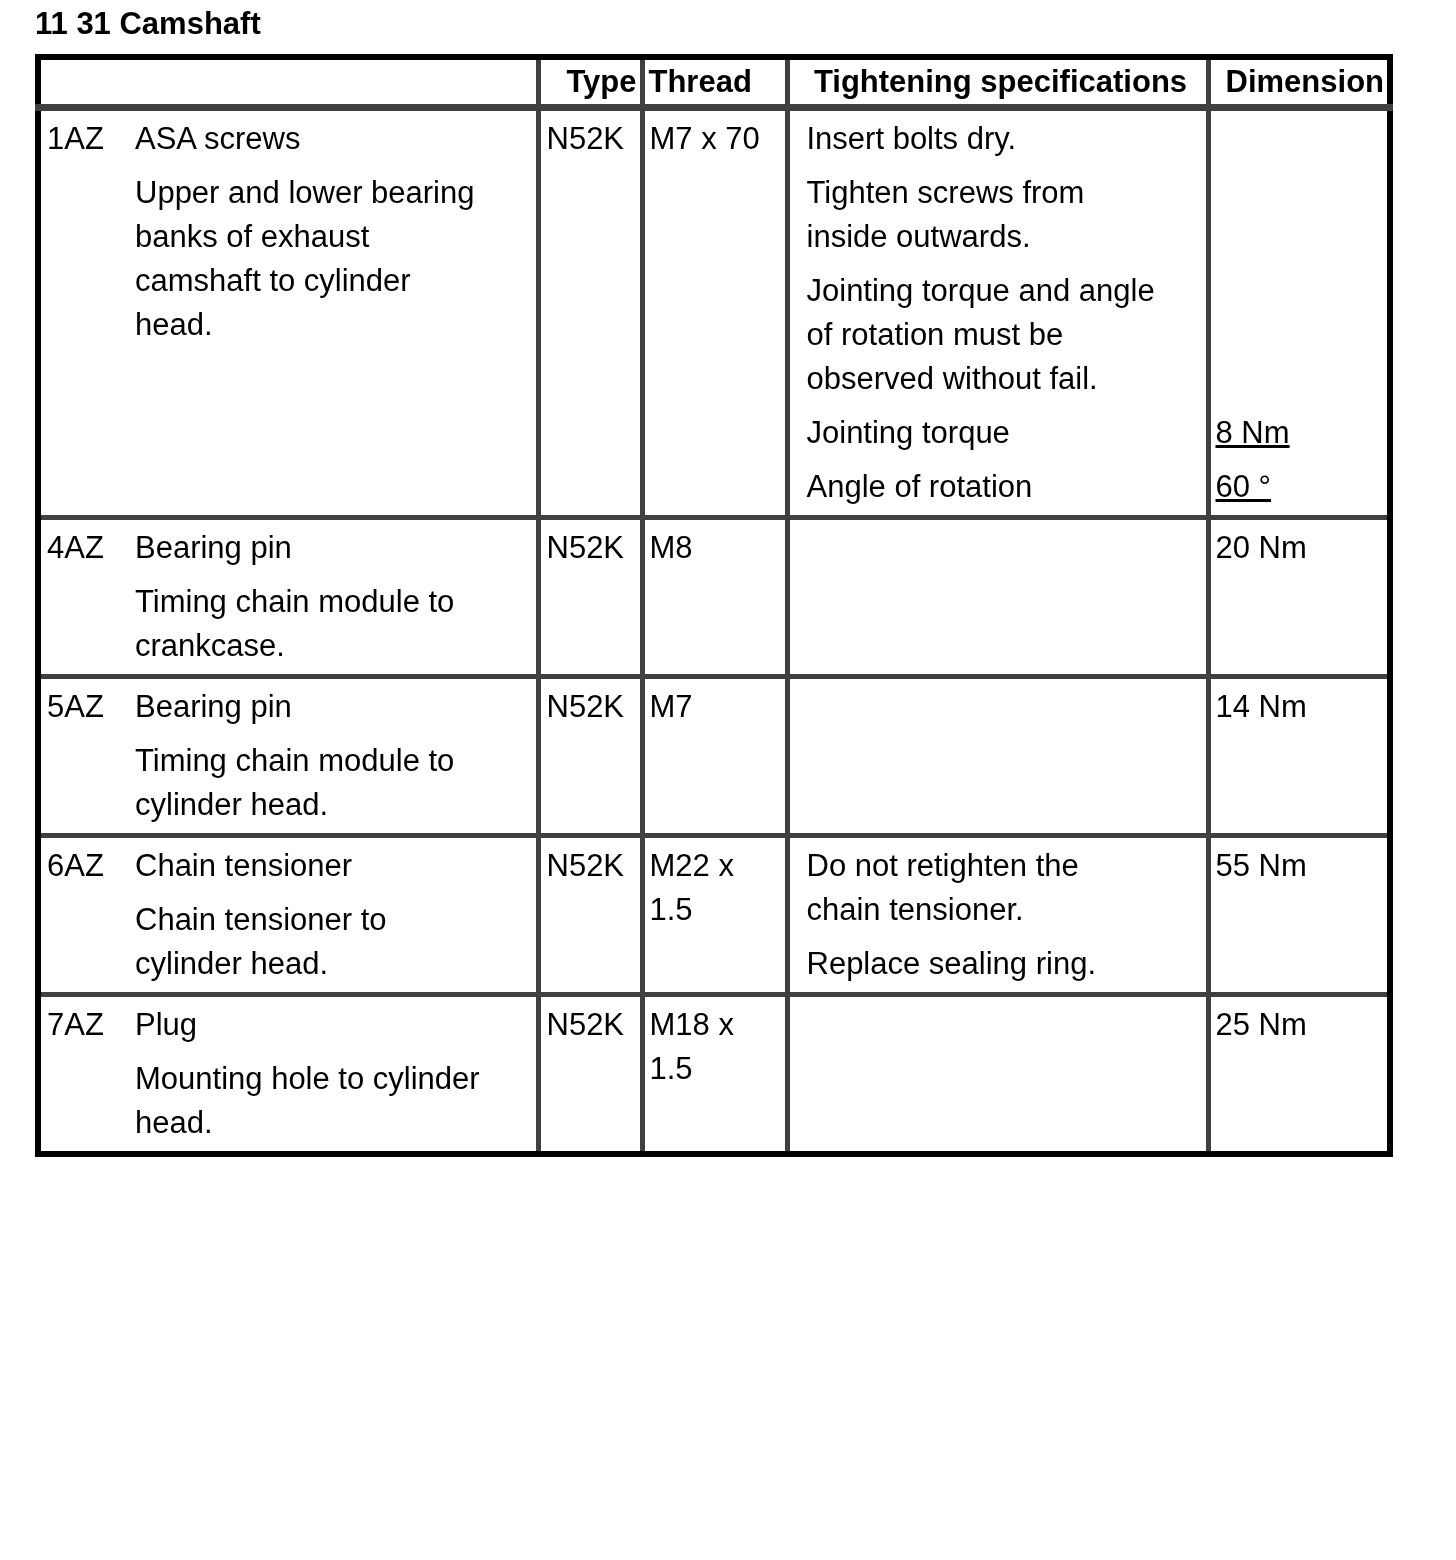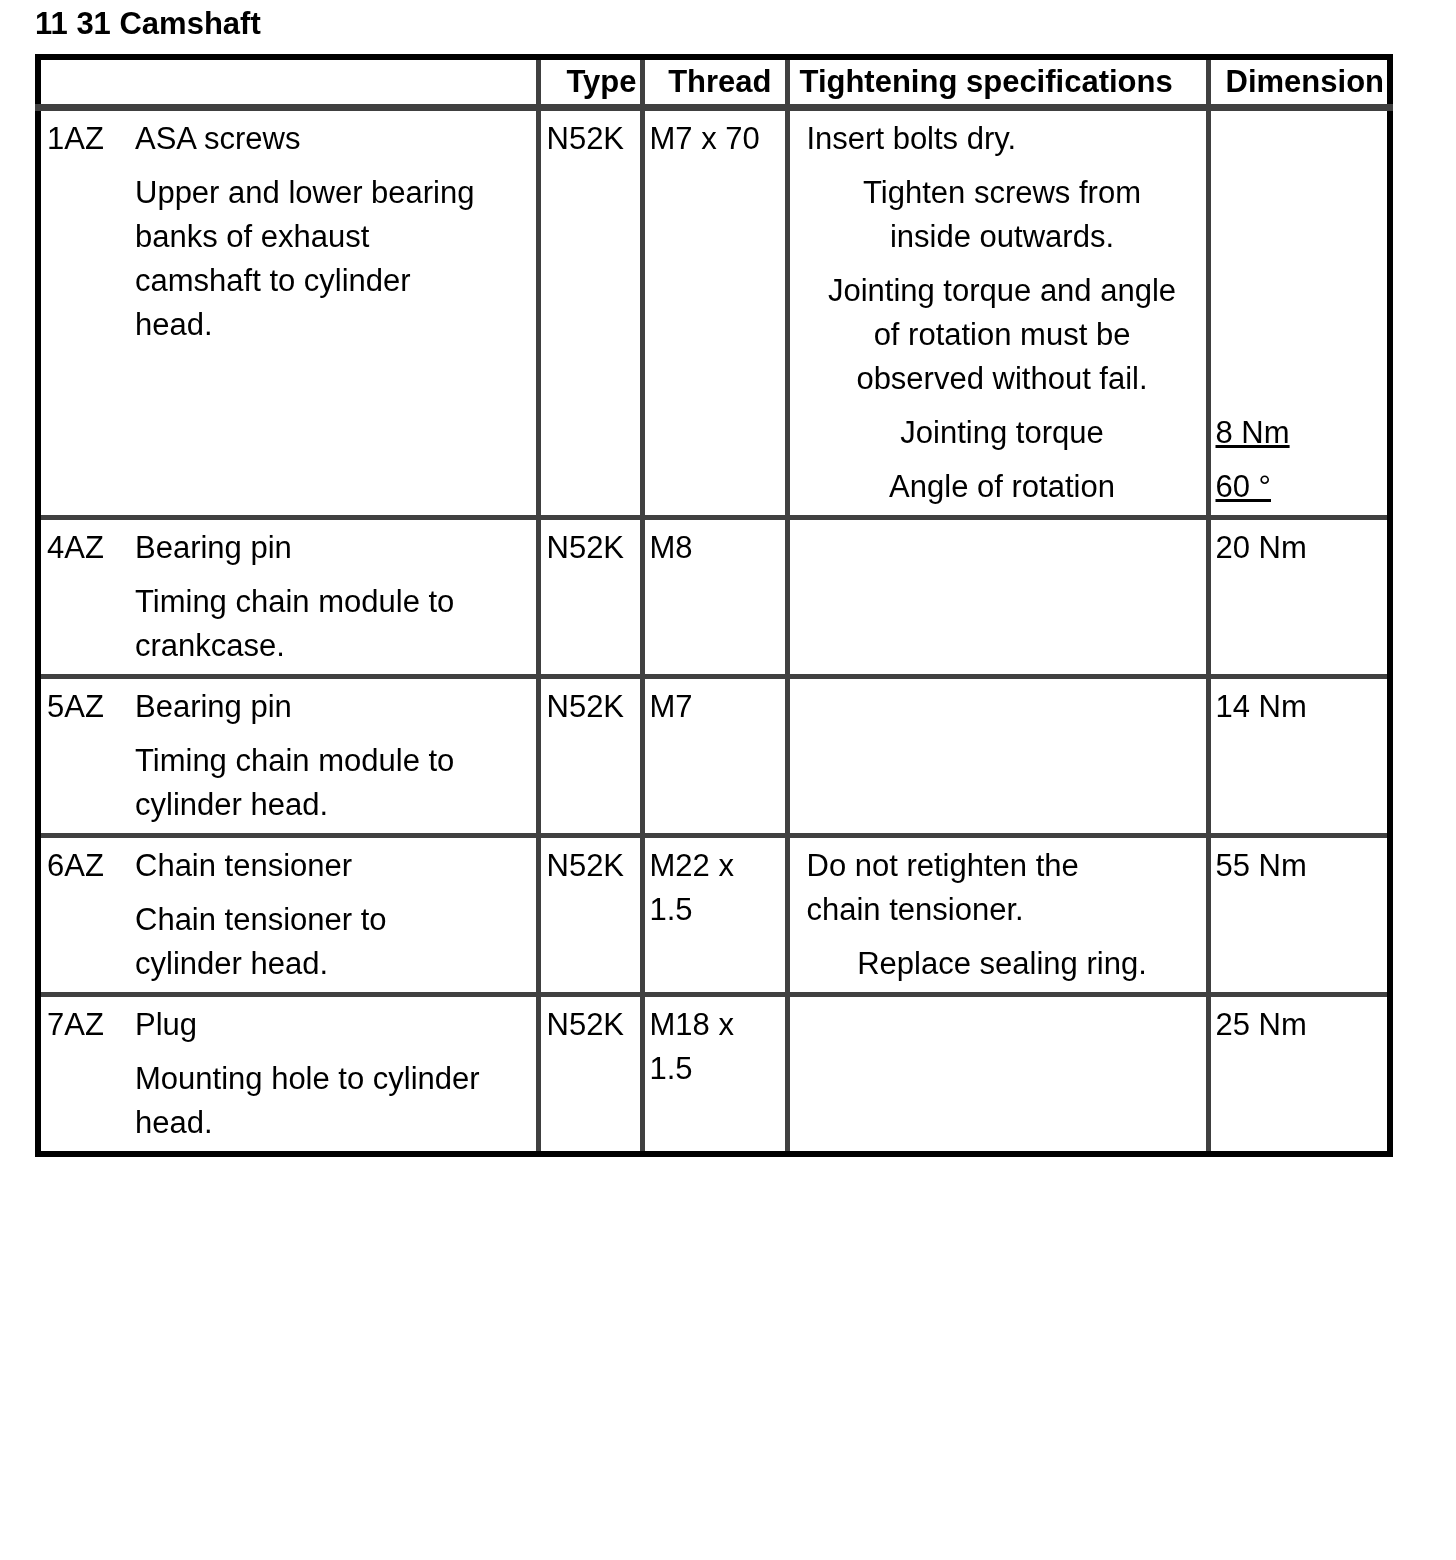"Thread" .th-thread { text-align: right -> left }
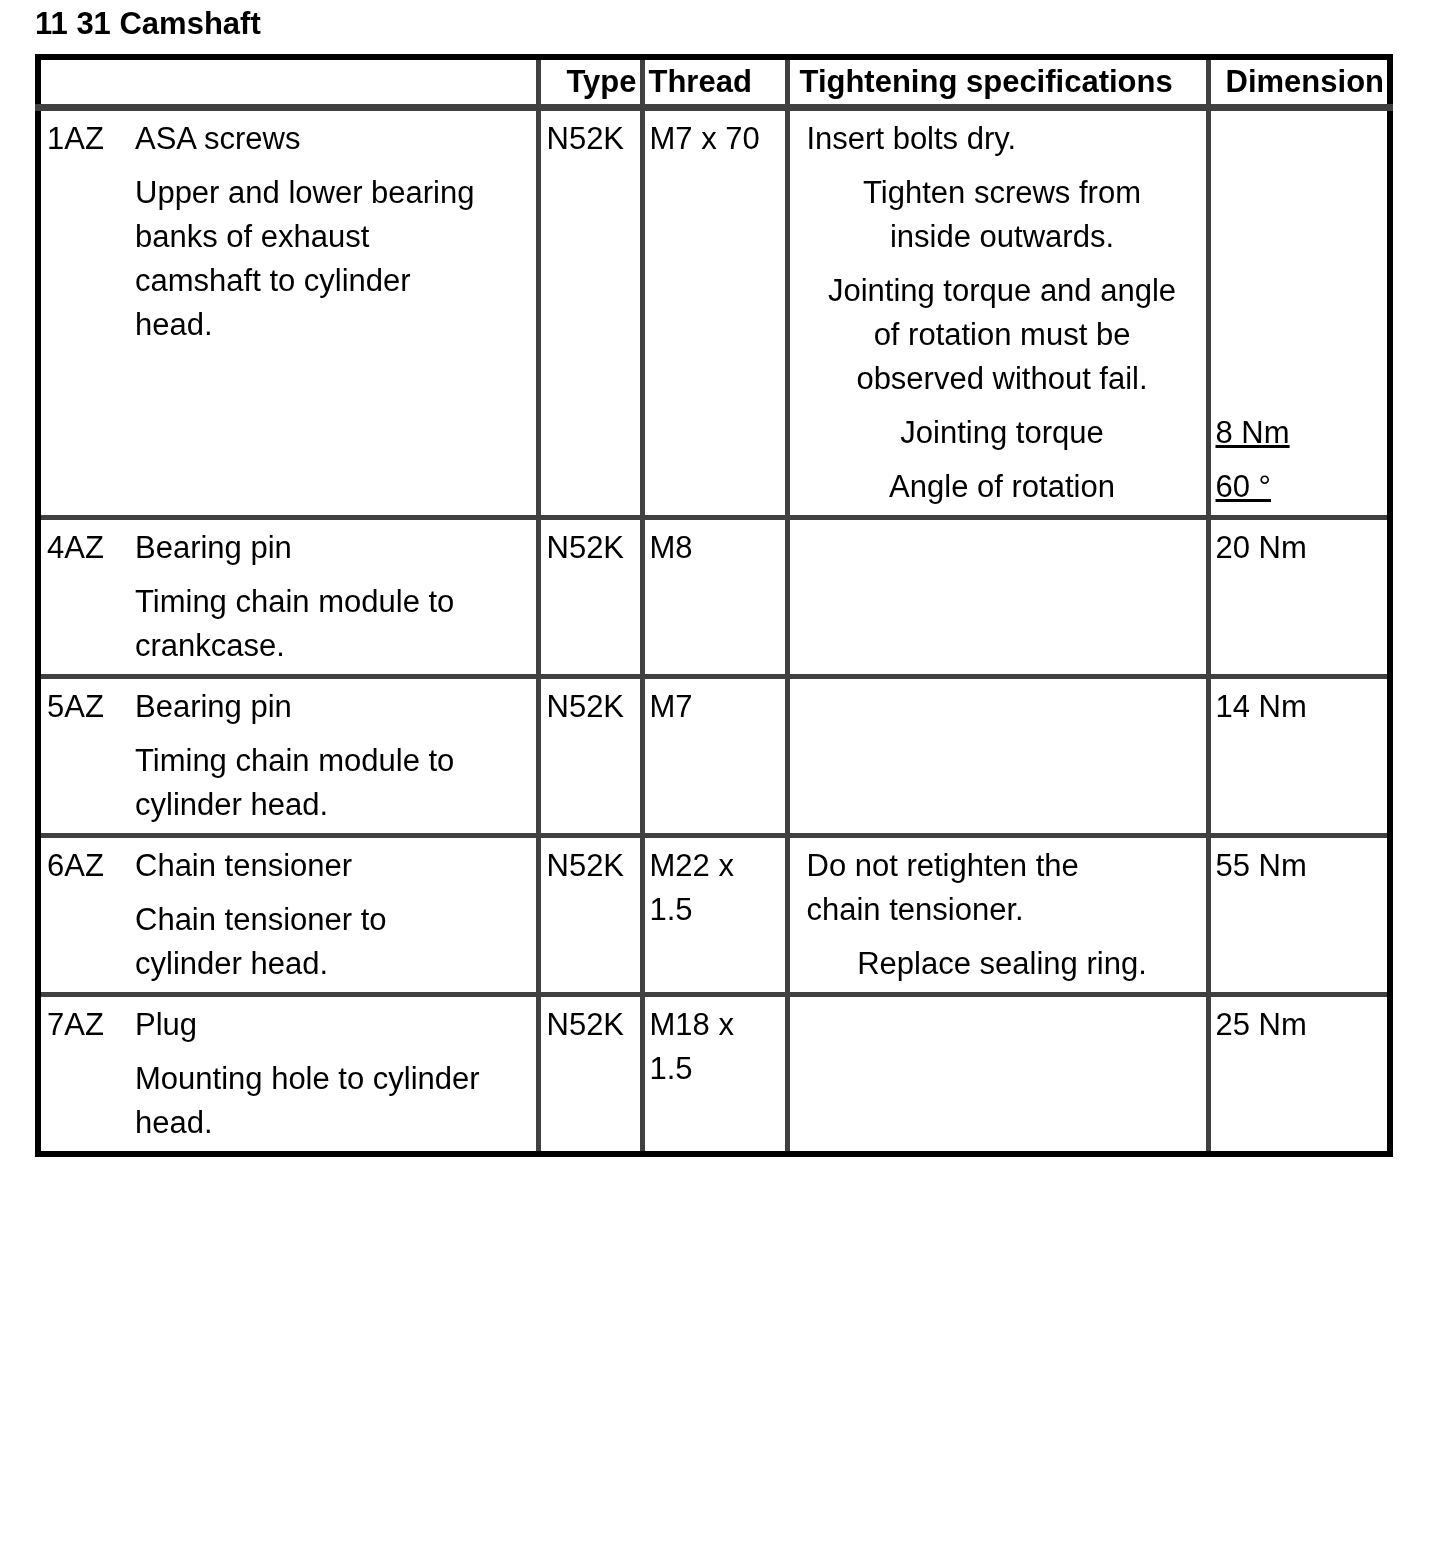"Tightening specifications" .th-specs { text-align: left -> center }
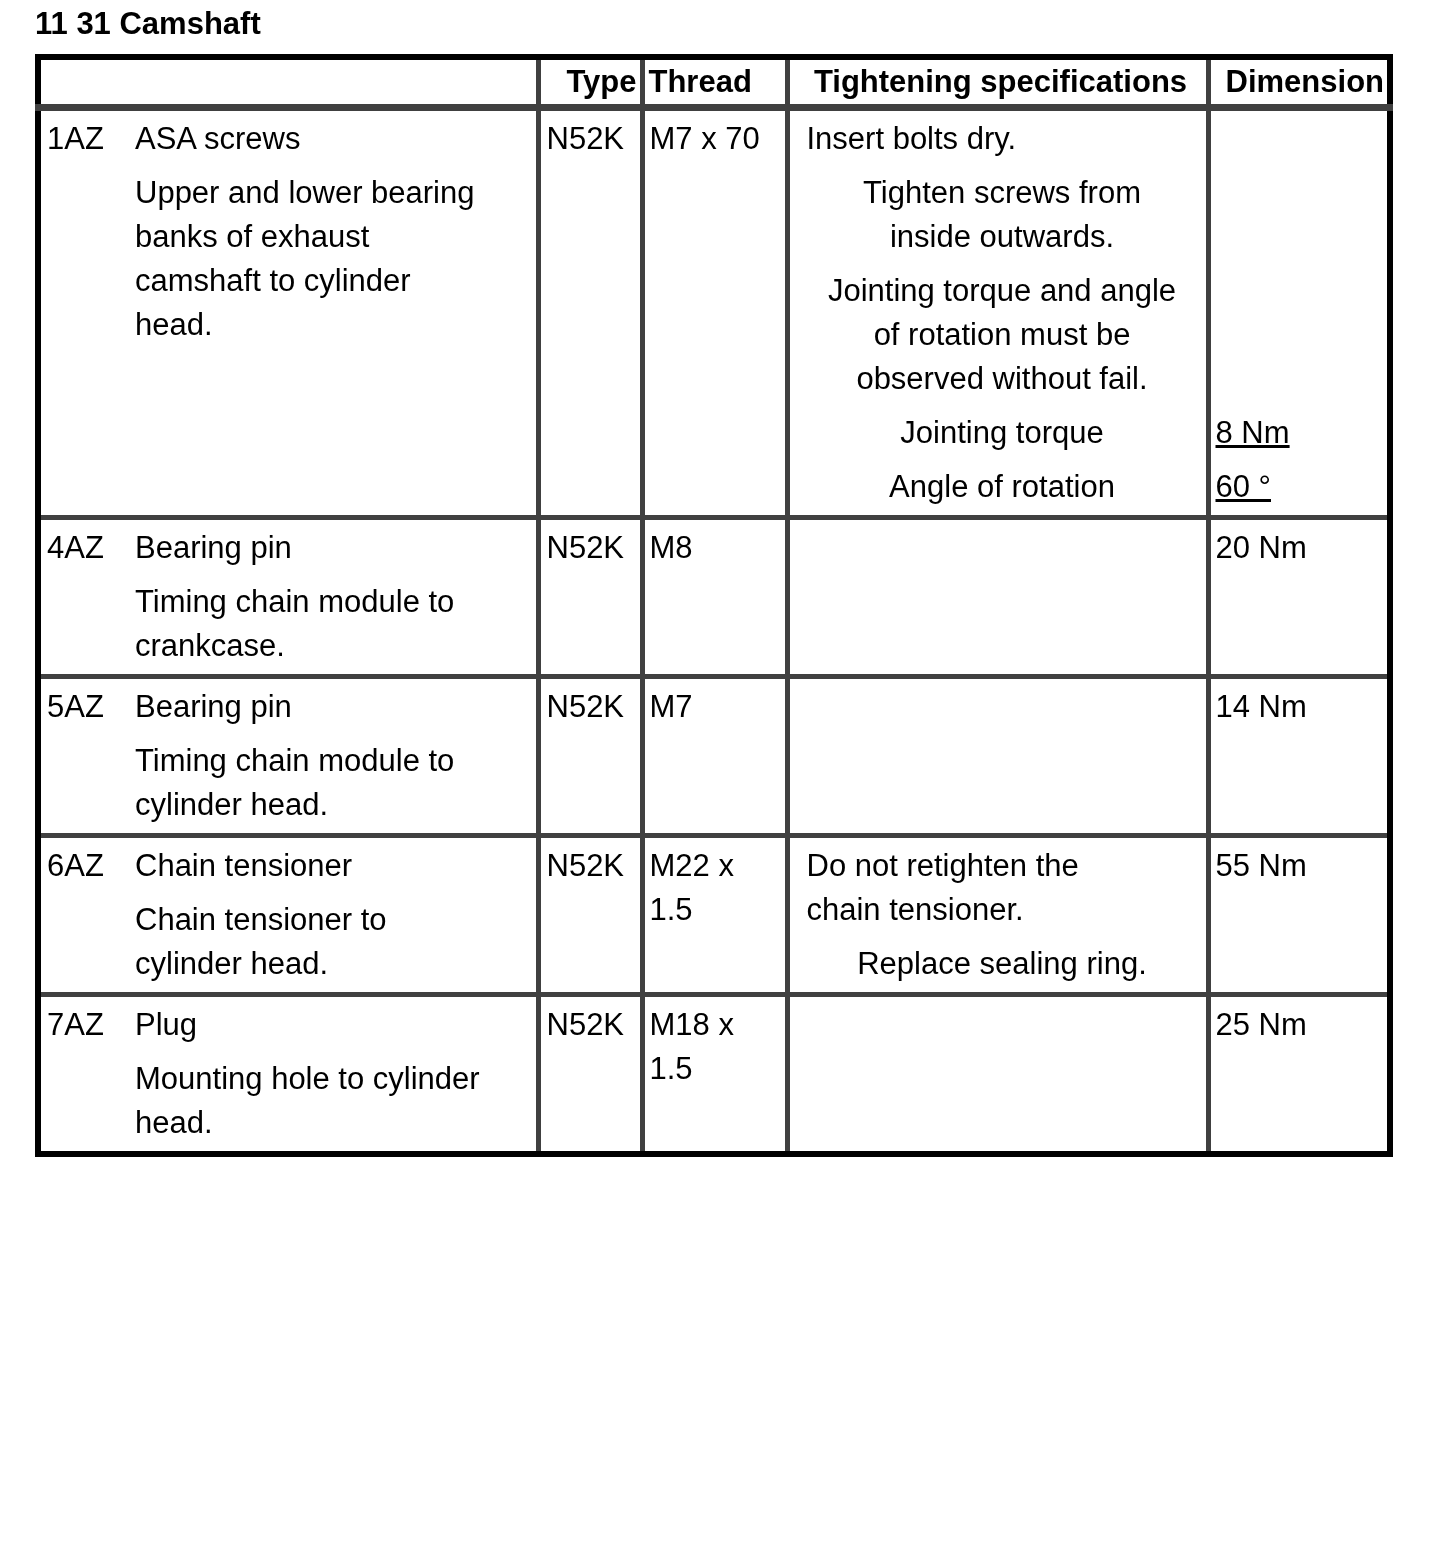"Tighten screws from" .spec-para + .spec-para { text-align: center -> none }
